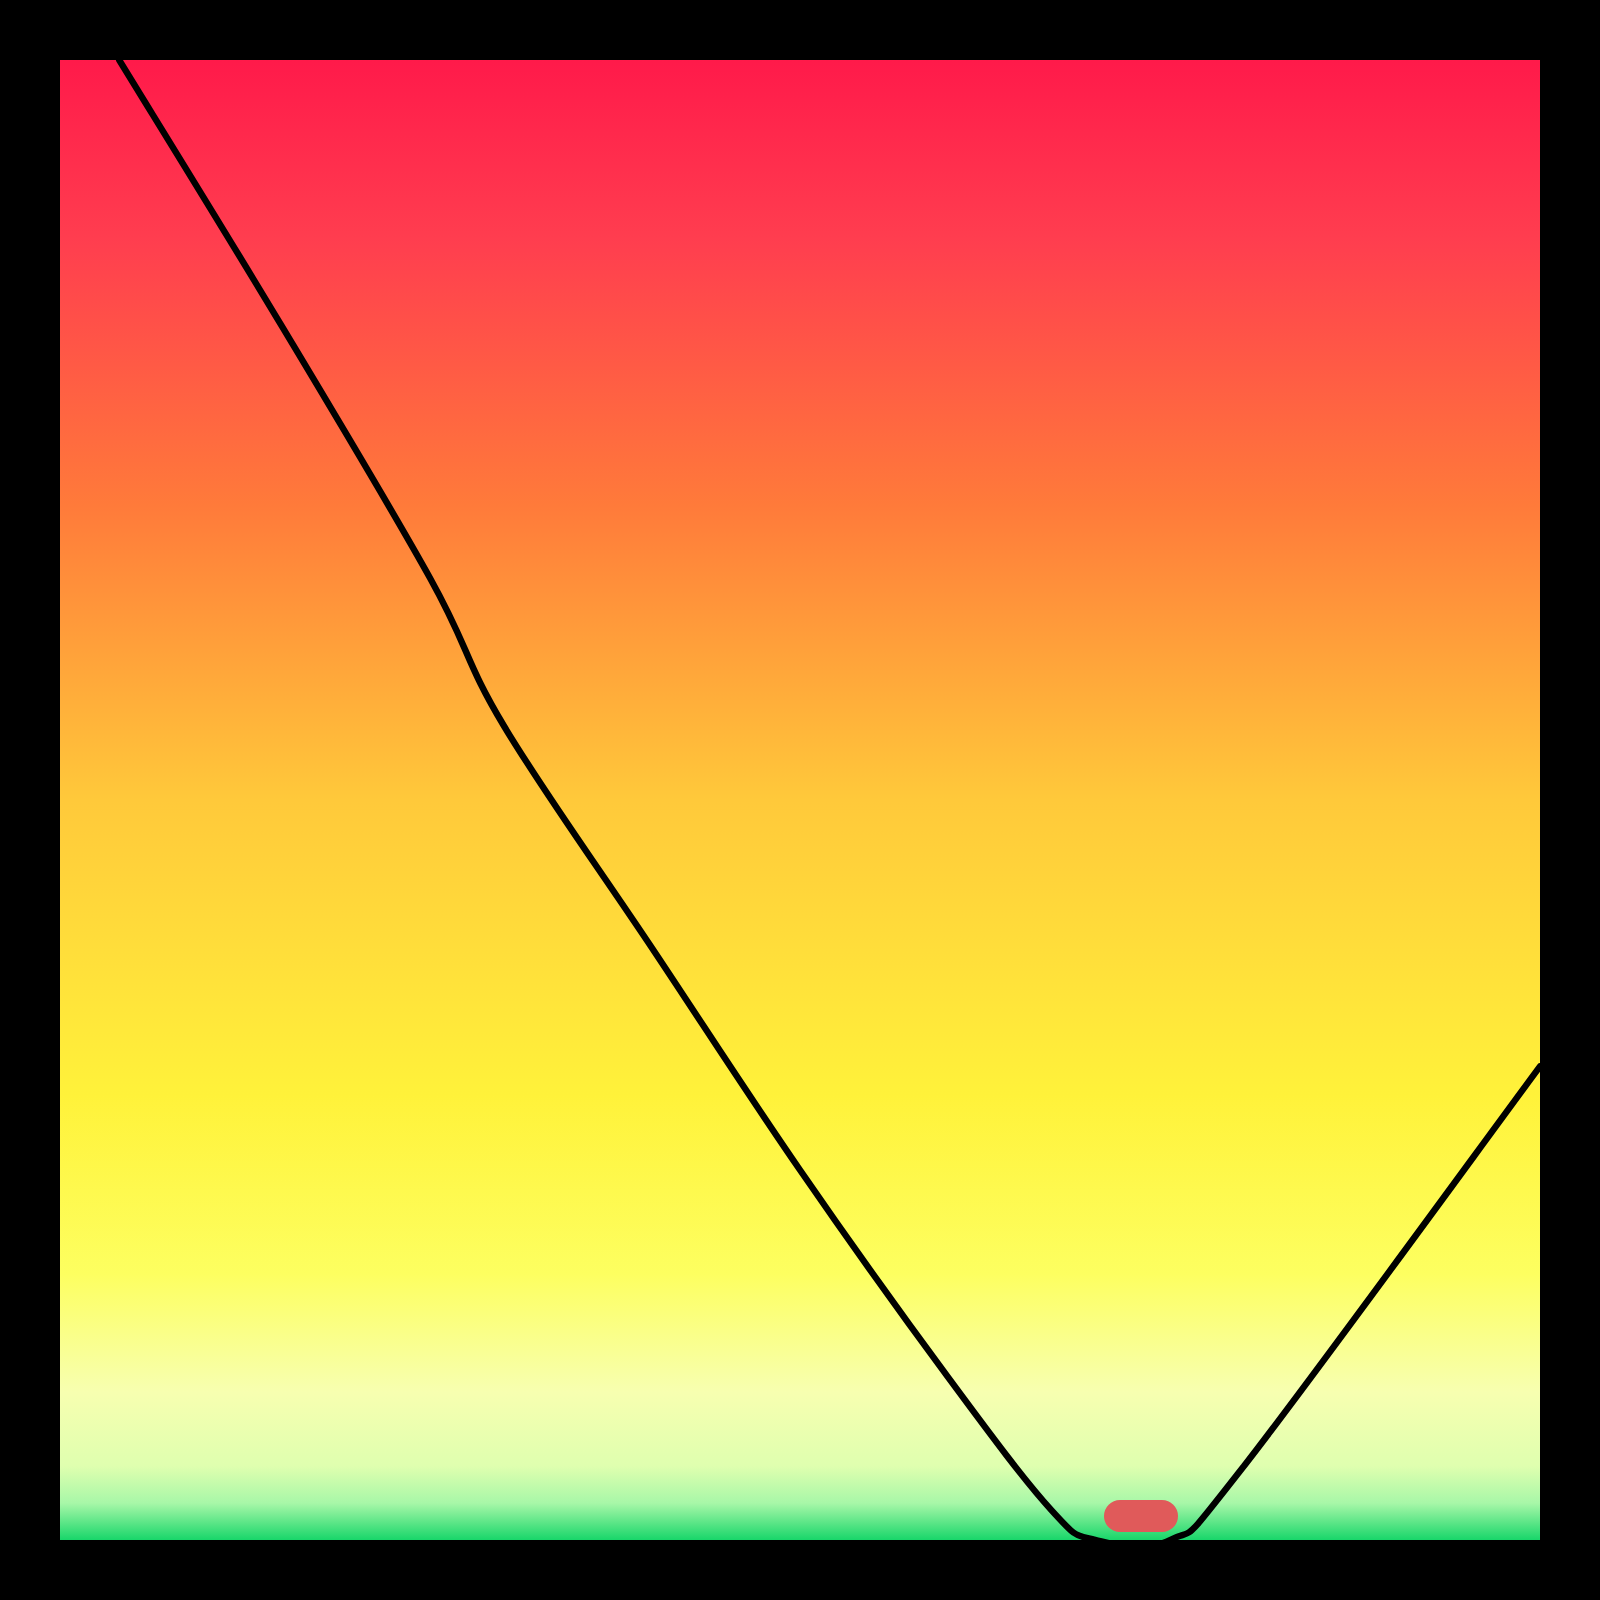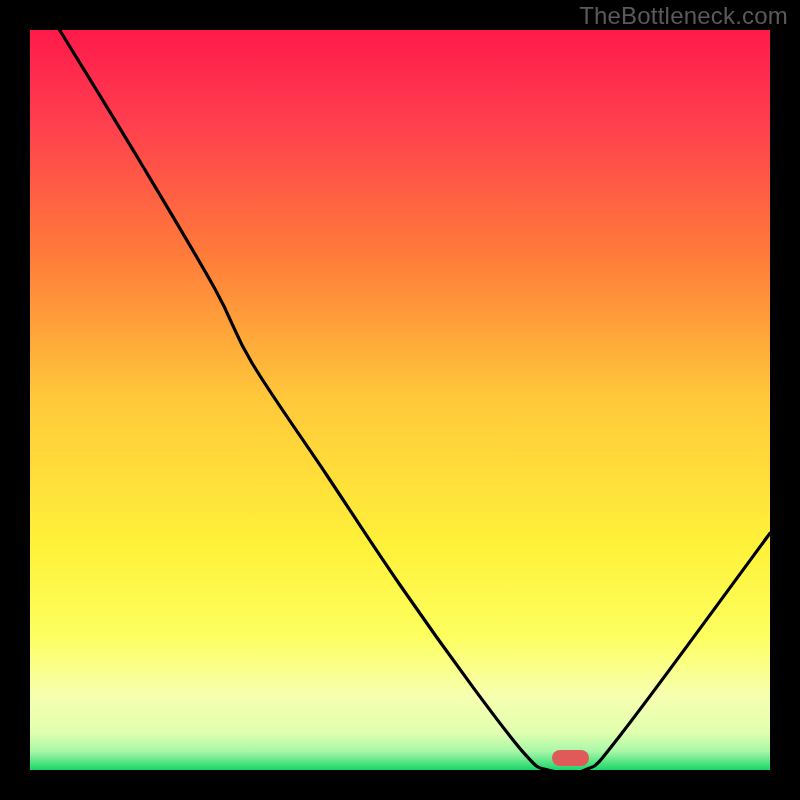"TheBottleneck.com" div.watermark { html: <div>TheBottleneck.com</div> -> none }
